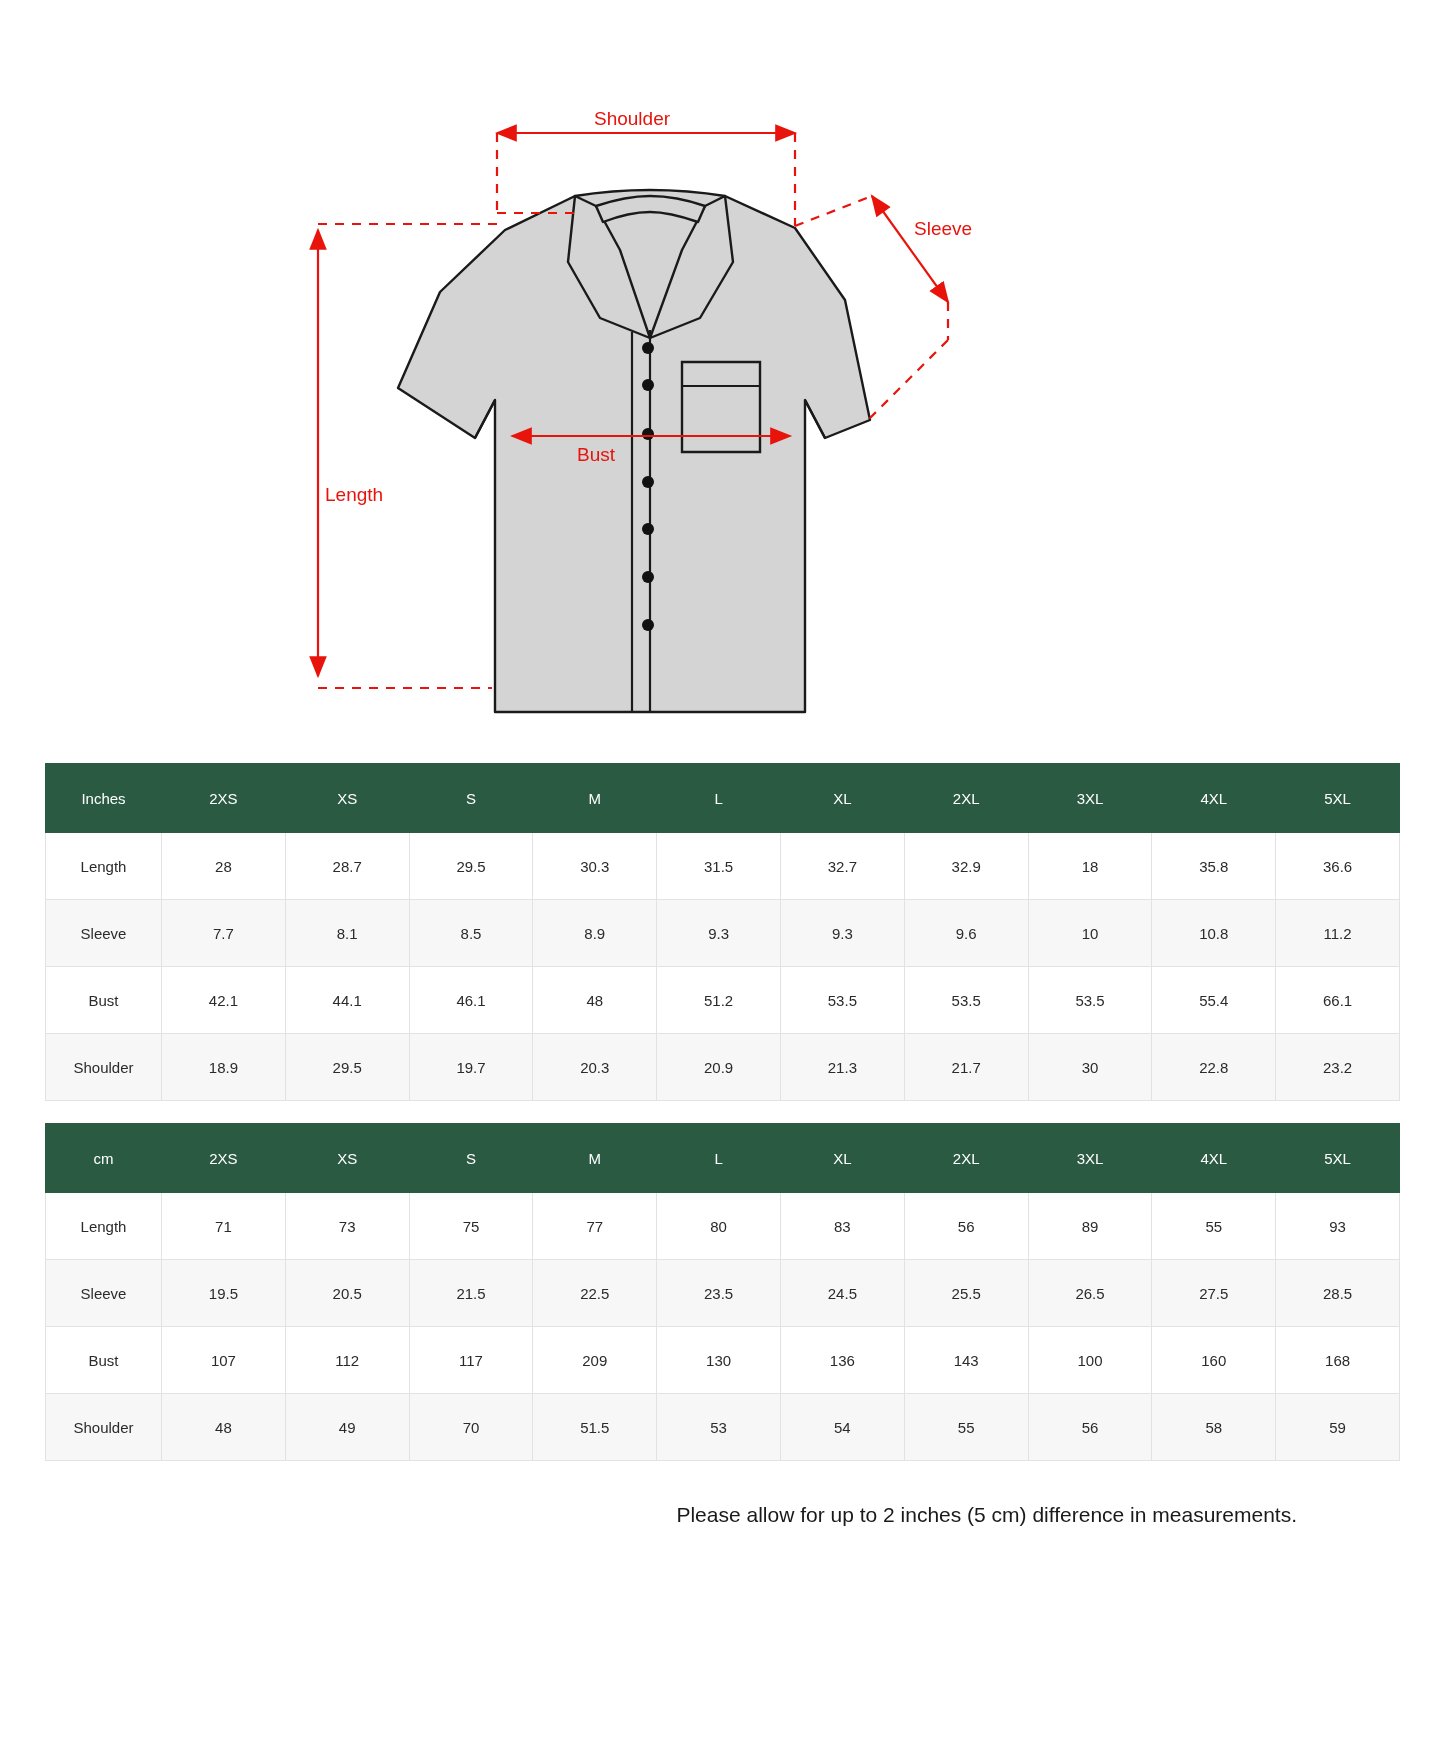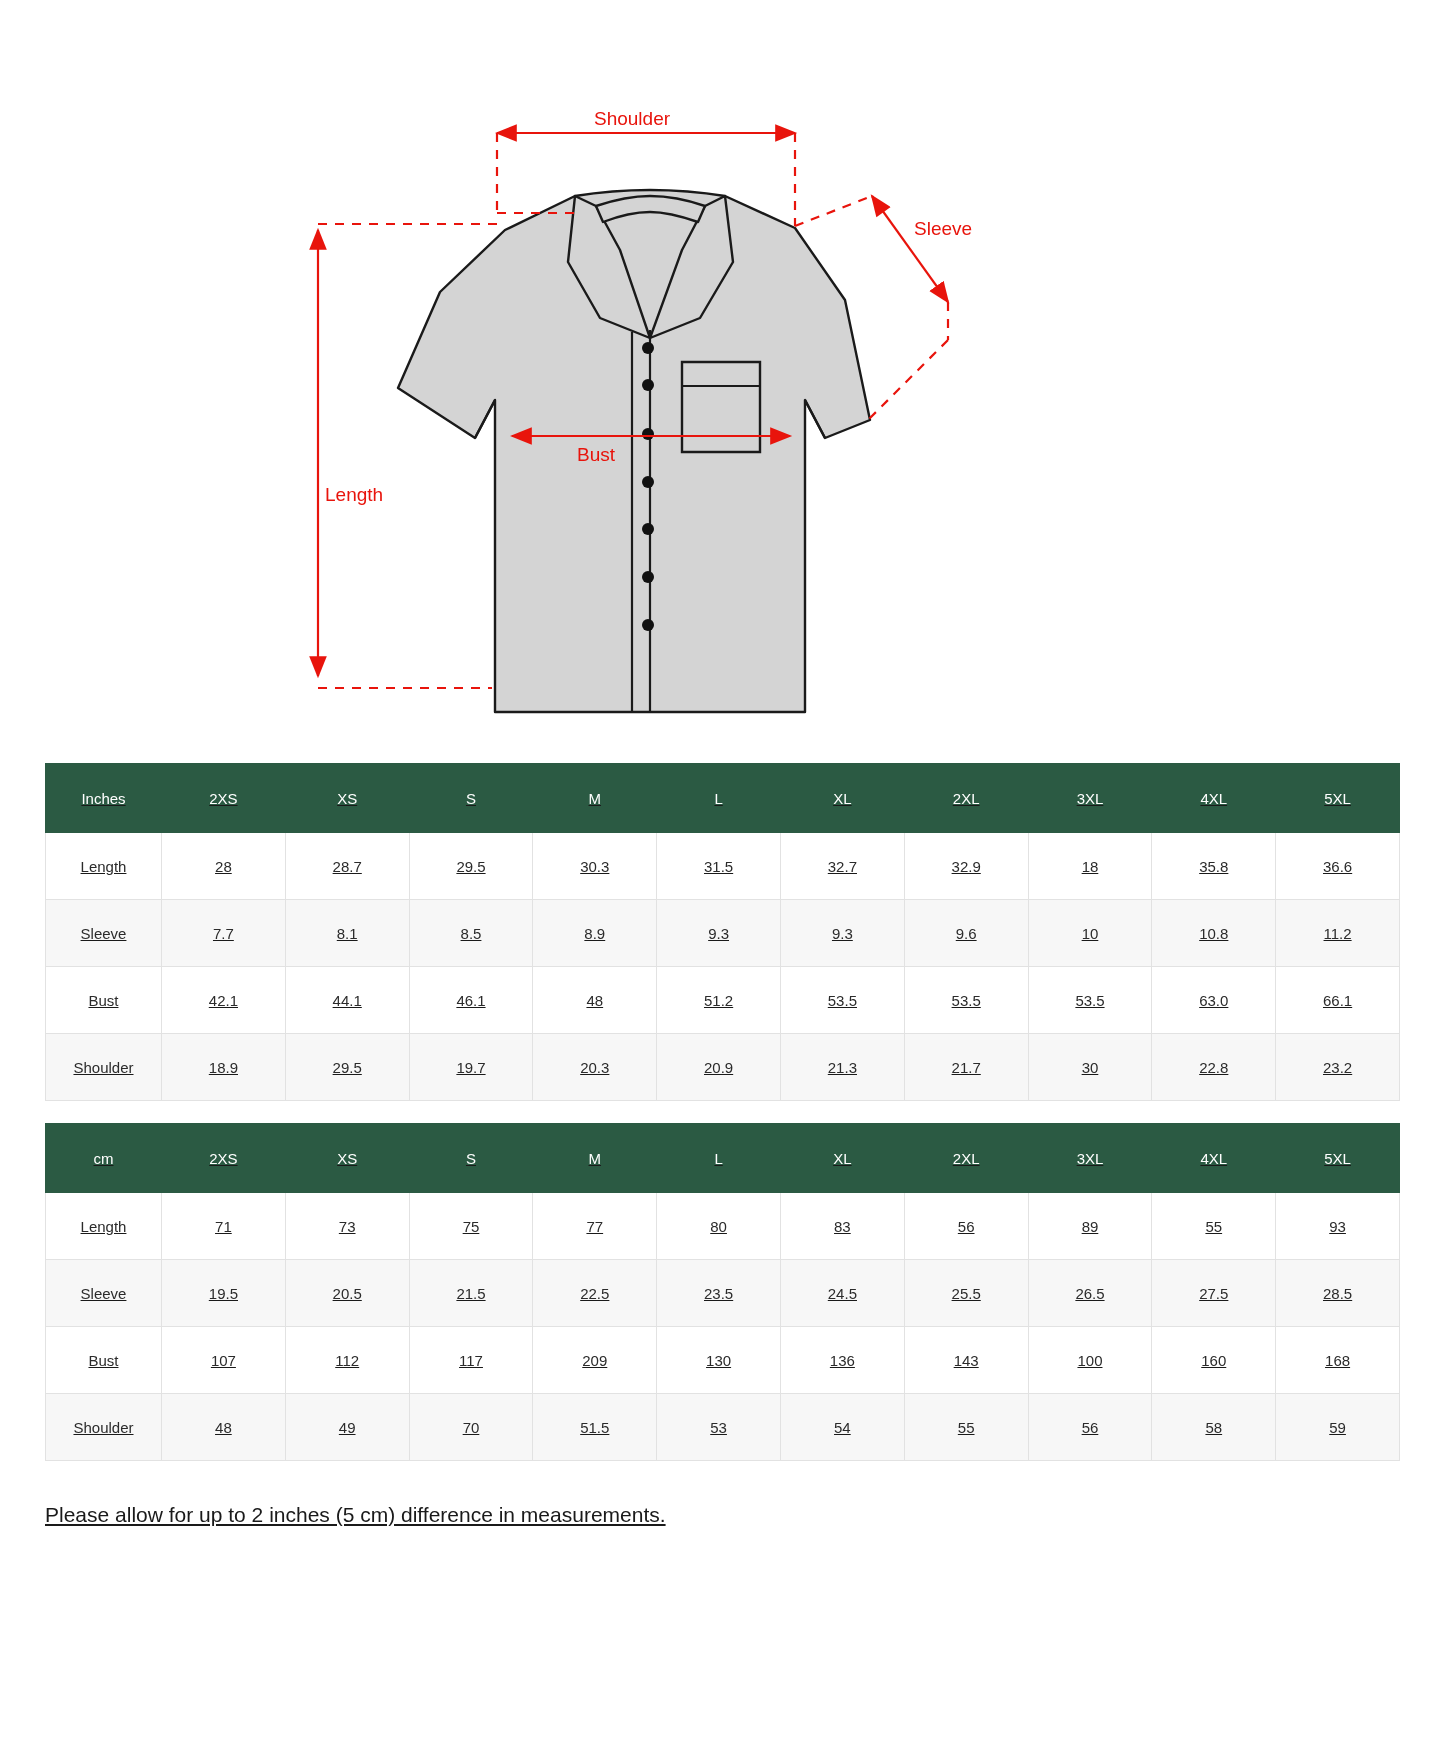"Inches" .tables { text-decoration: underline -> none }
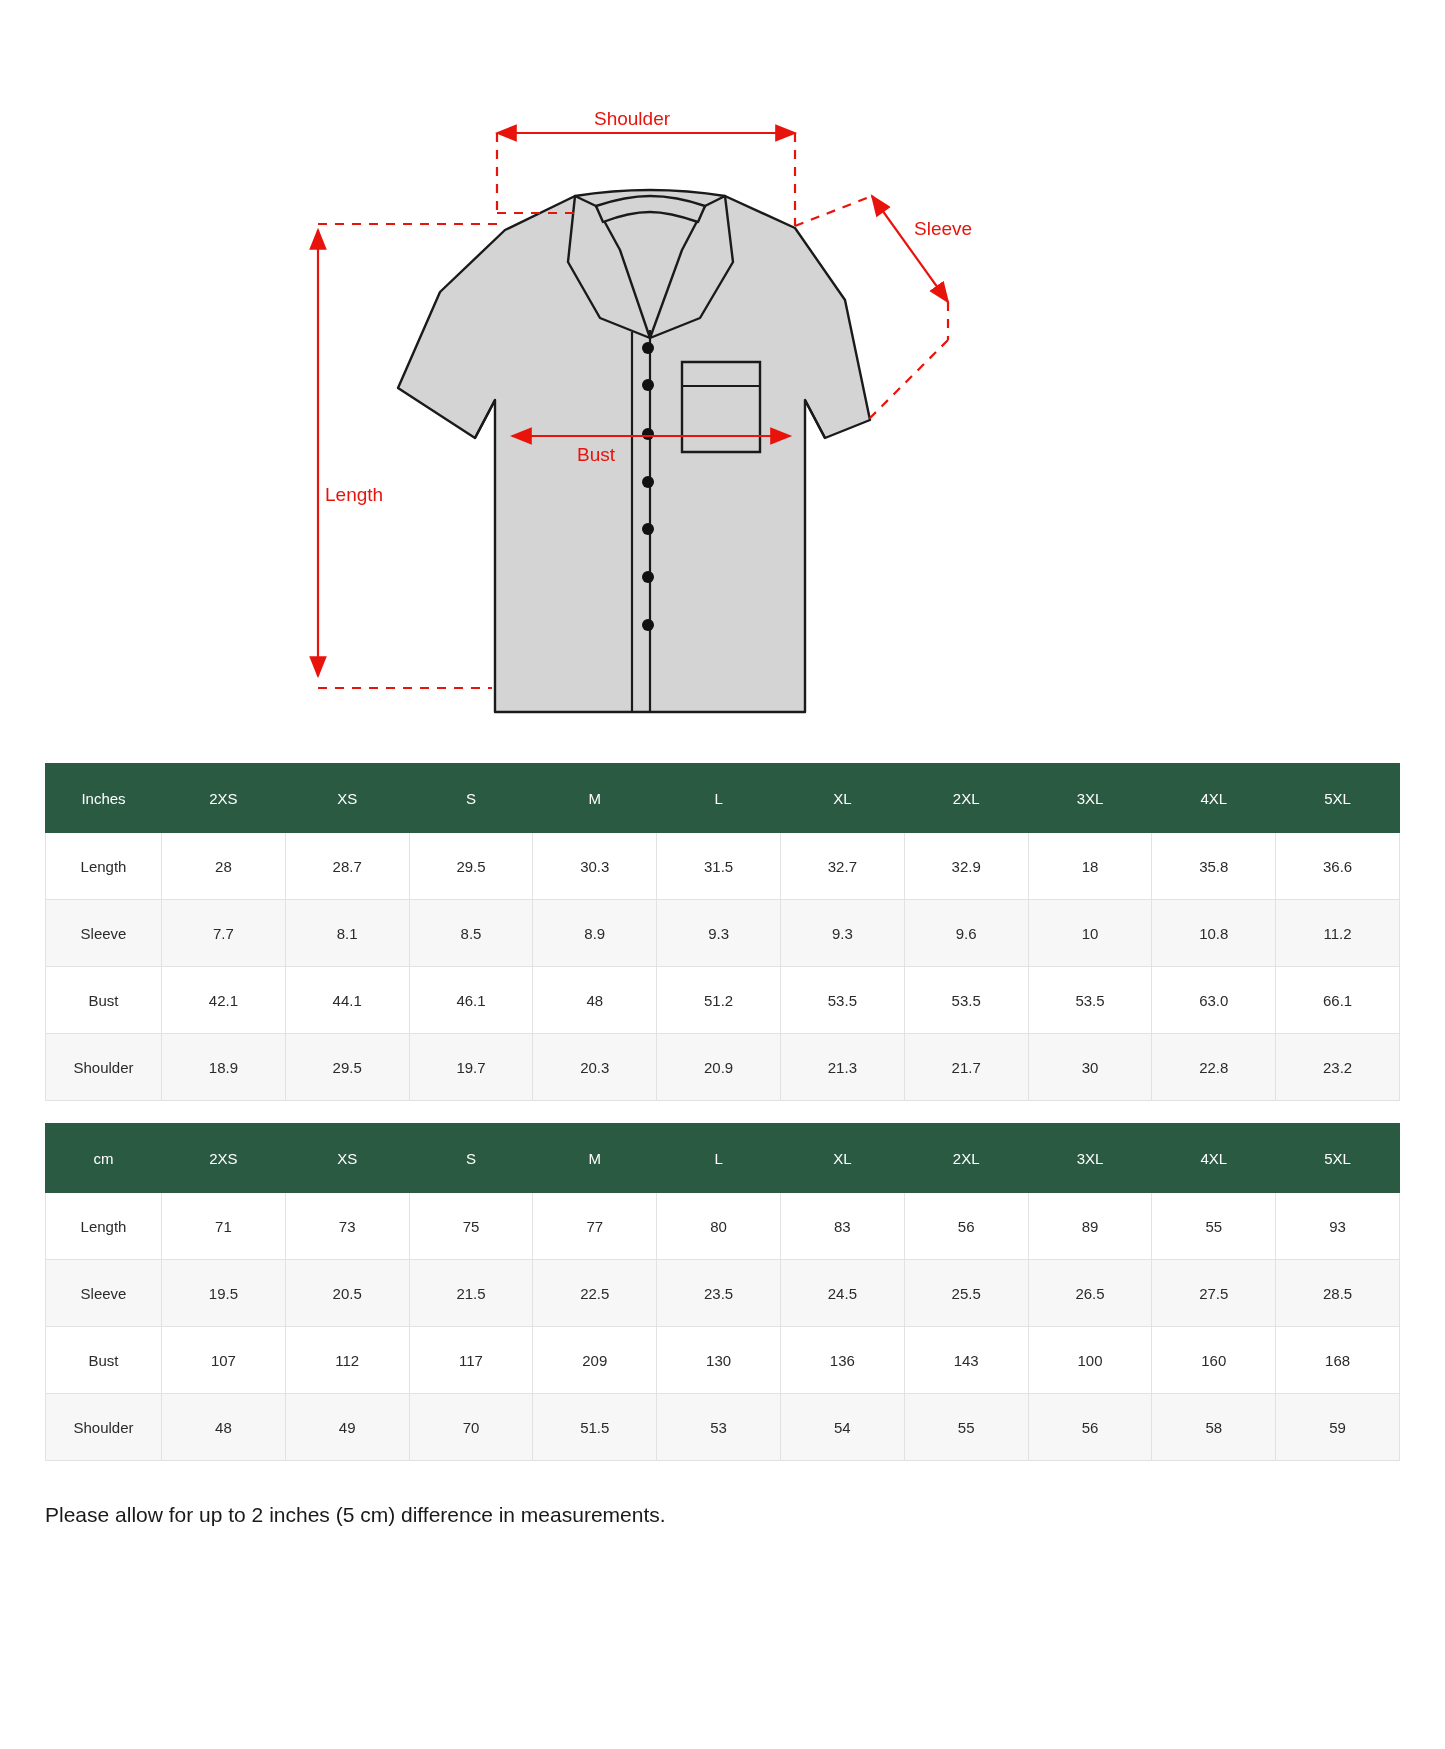"63.0" td { text: 63.0 -> 55.4 }
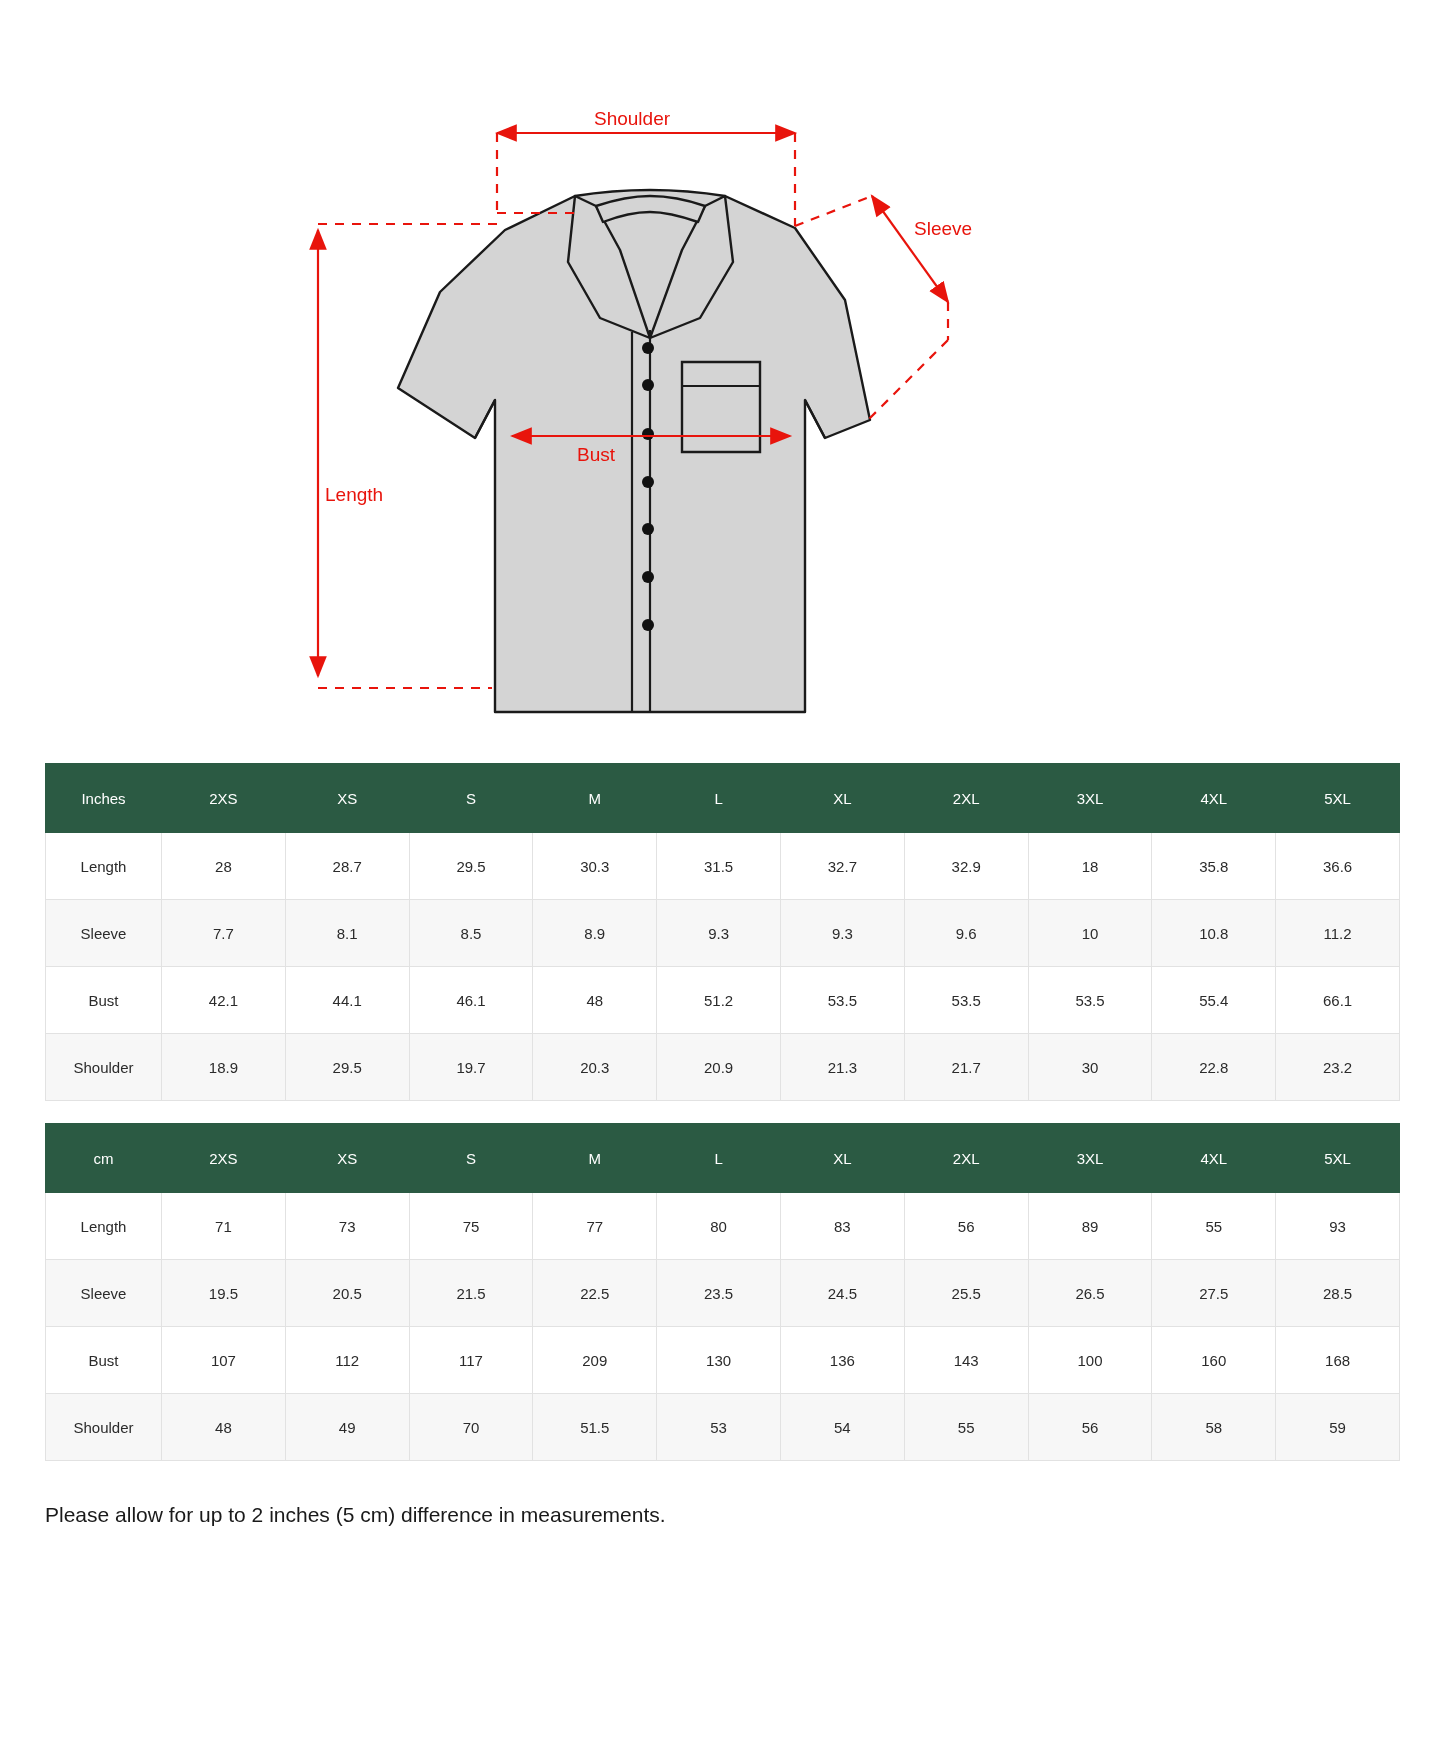"Please allow for up to" .footnote { text-align: left -> right }
